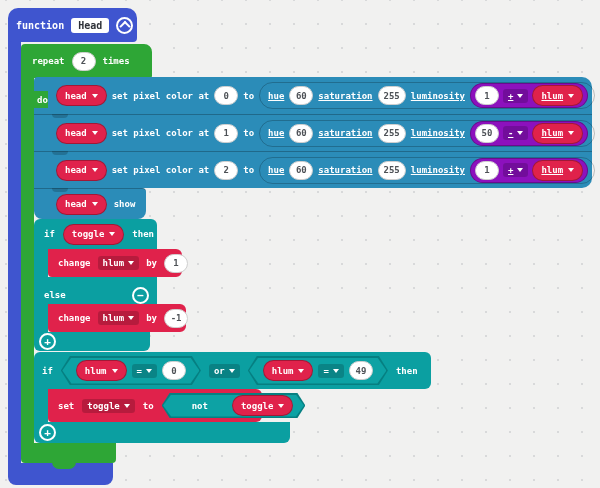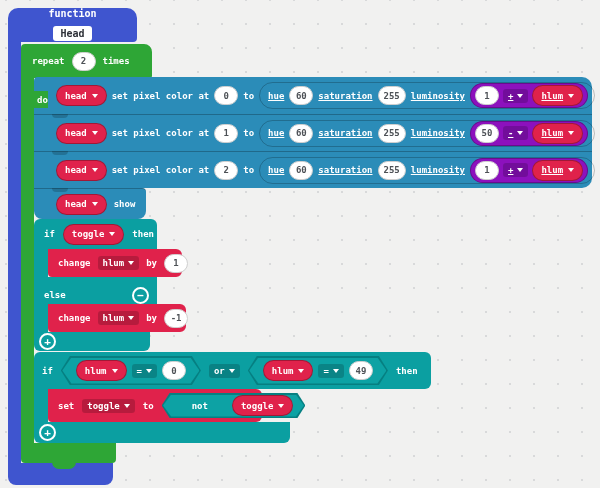"function" div.abs { flex-direction: column -> none }
